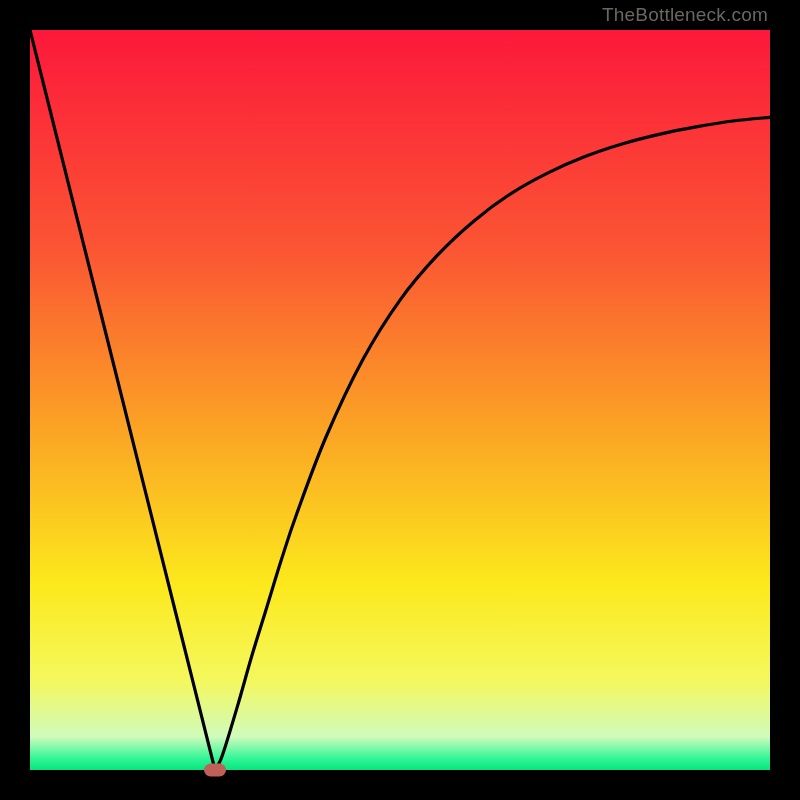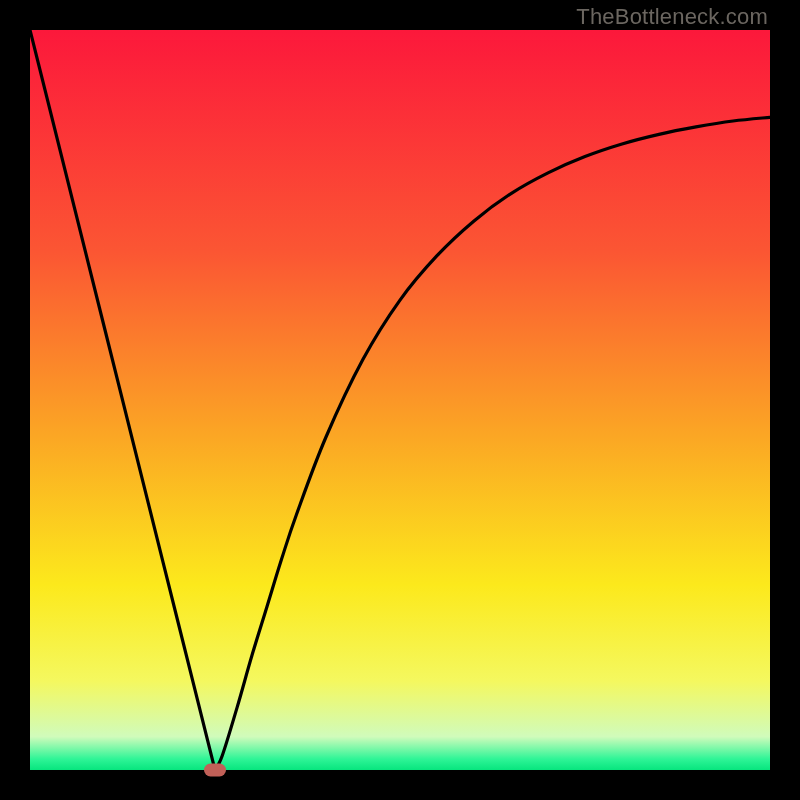"TheBottleneck.com" .watermark { font-size: 22px -> 19px }
